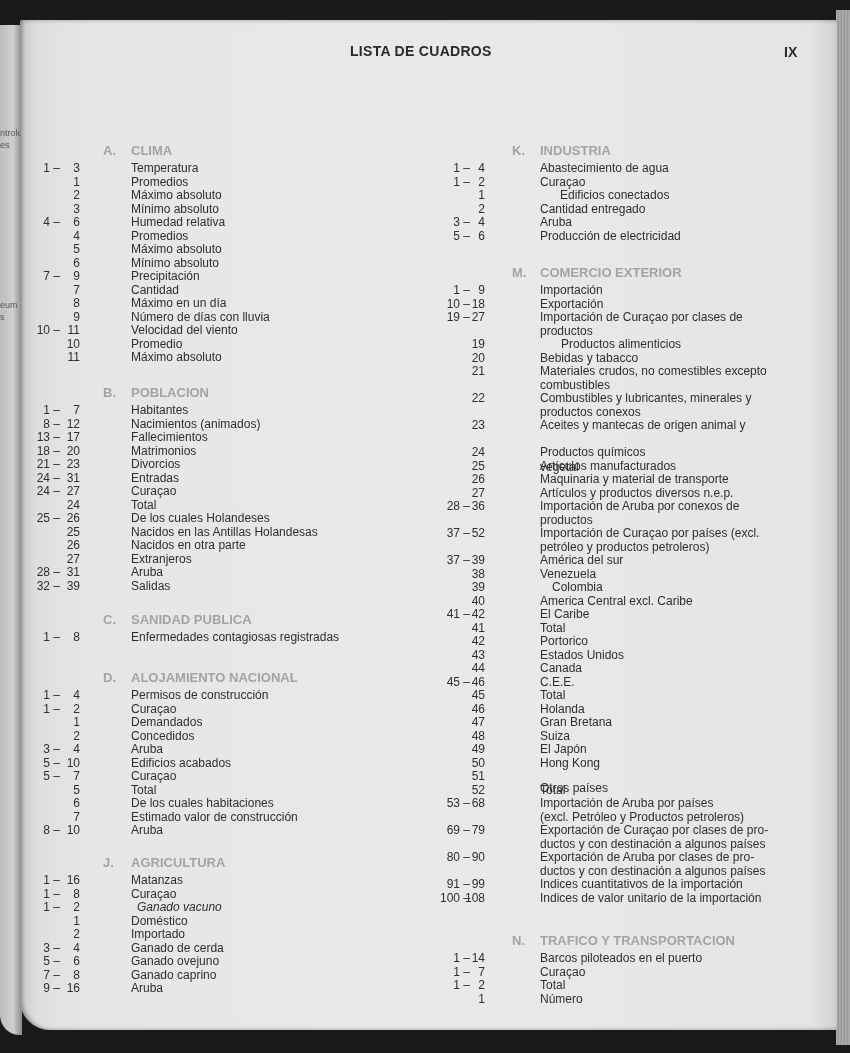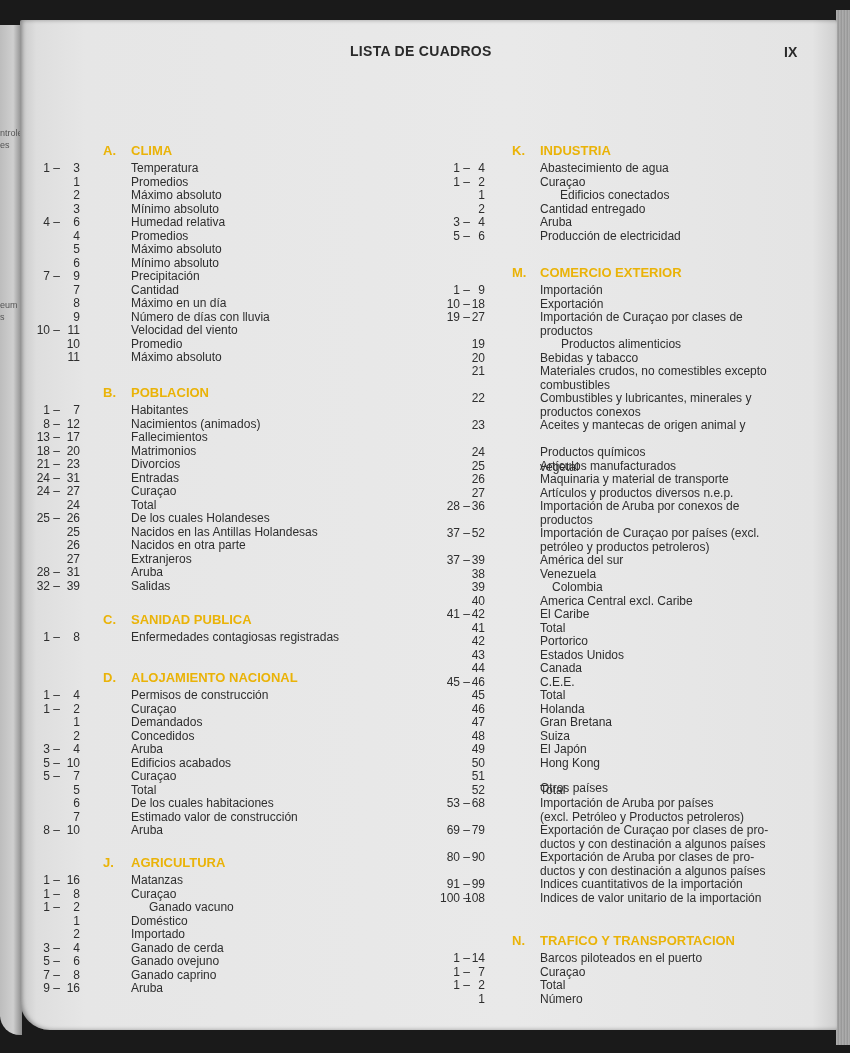"A. CLIMA" .section-head { color: #eab308 -> #a3a3a3 }
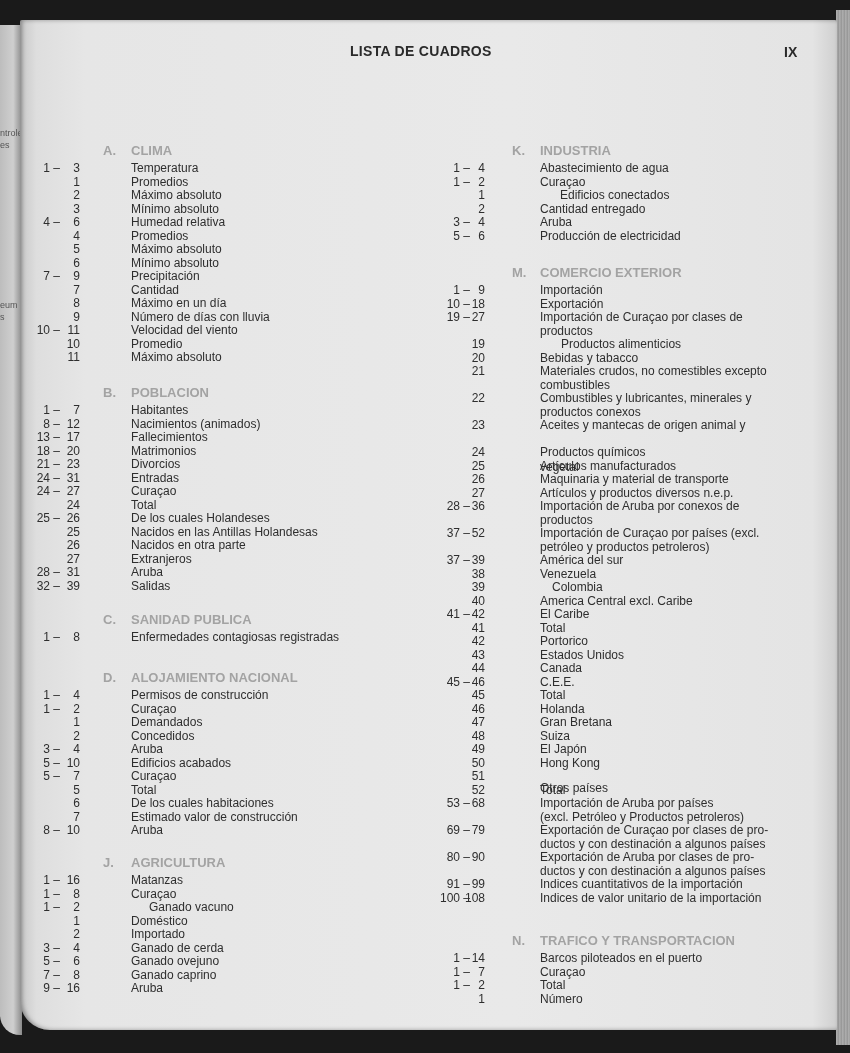"Ganado vacuno" span.txt { font-style: none -> italic; left: 149px -> 137px }
